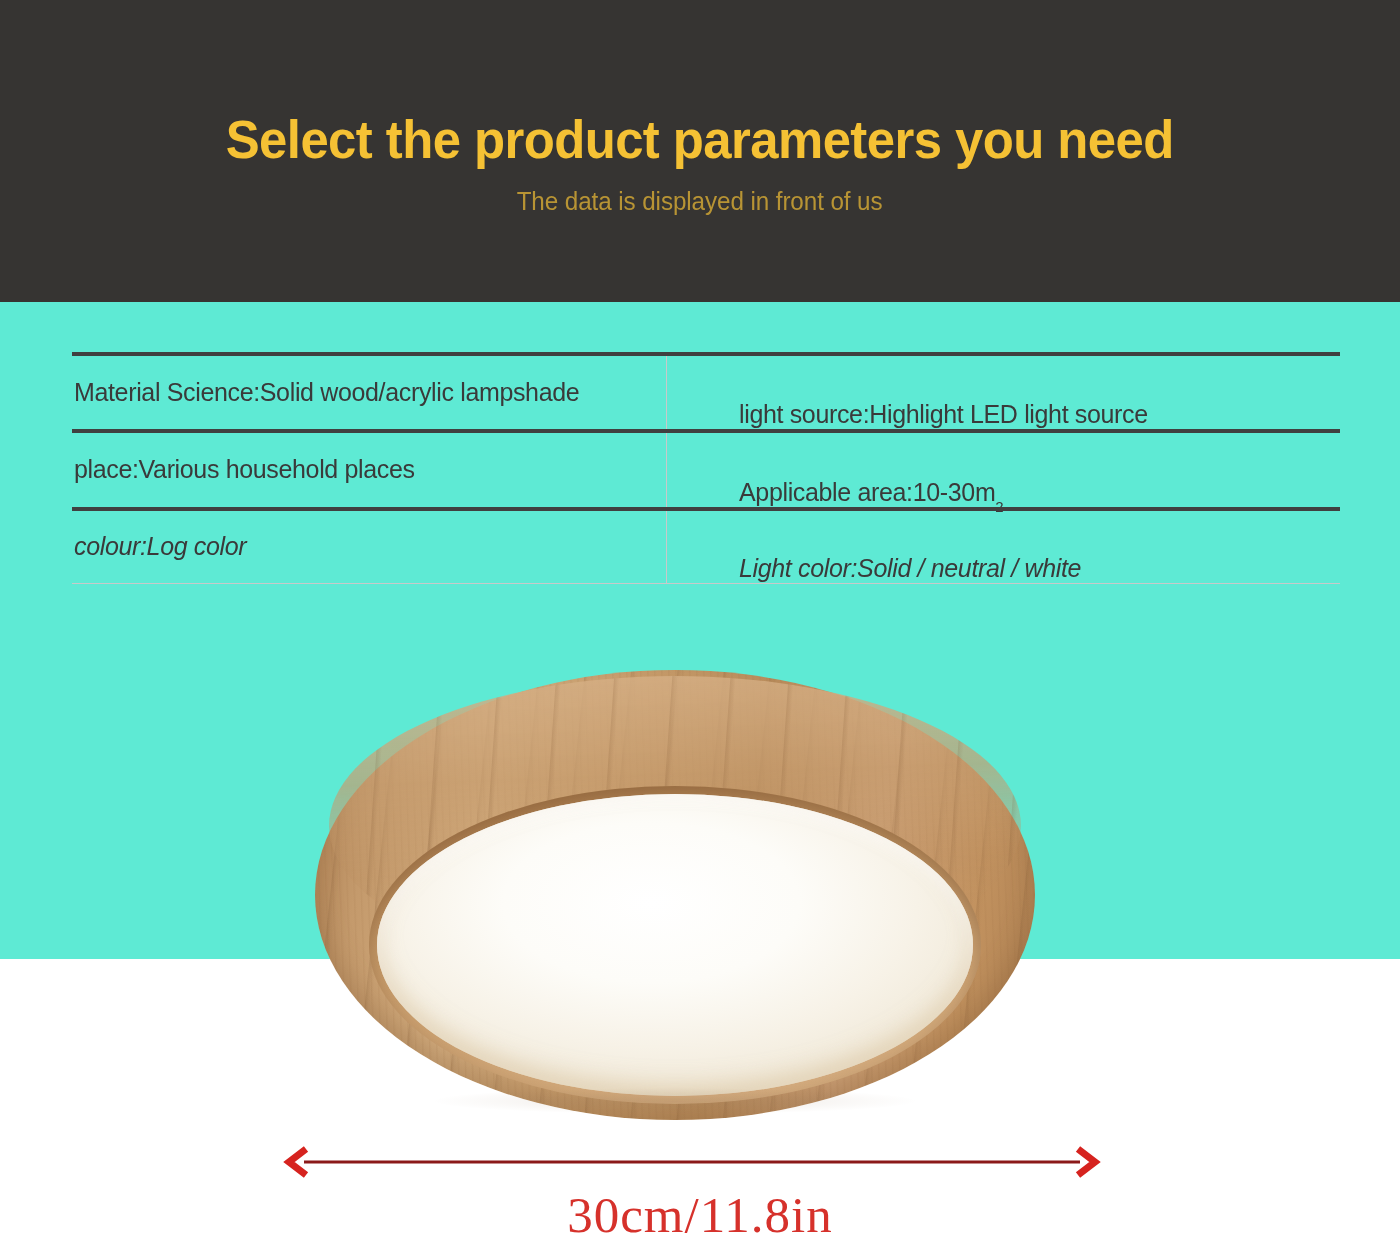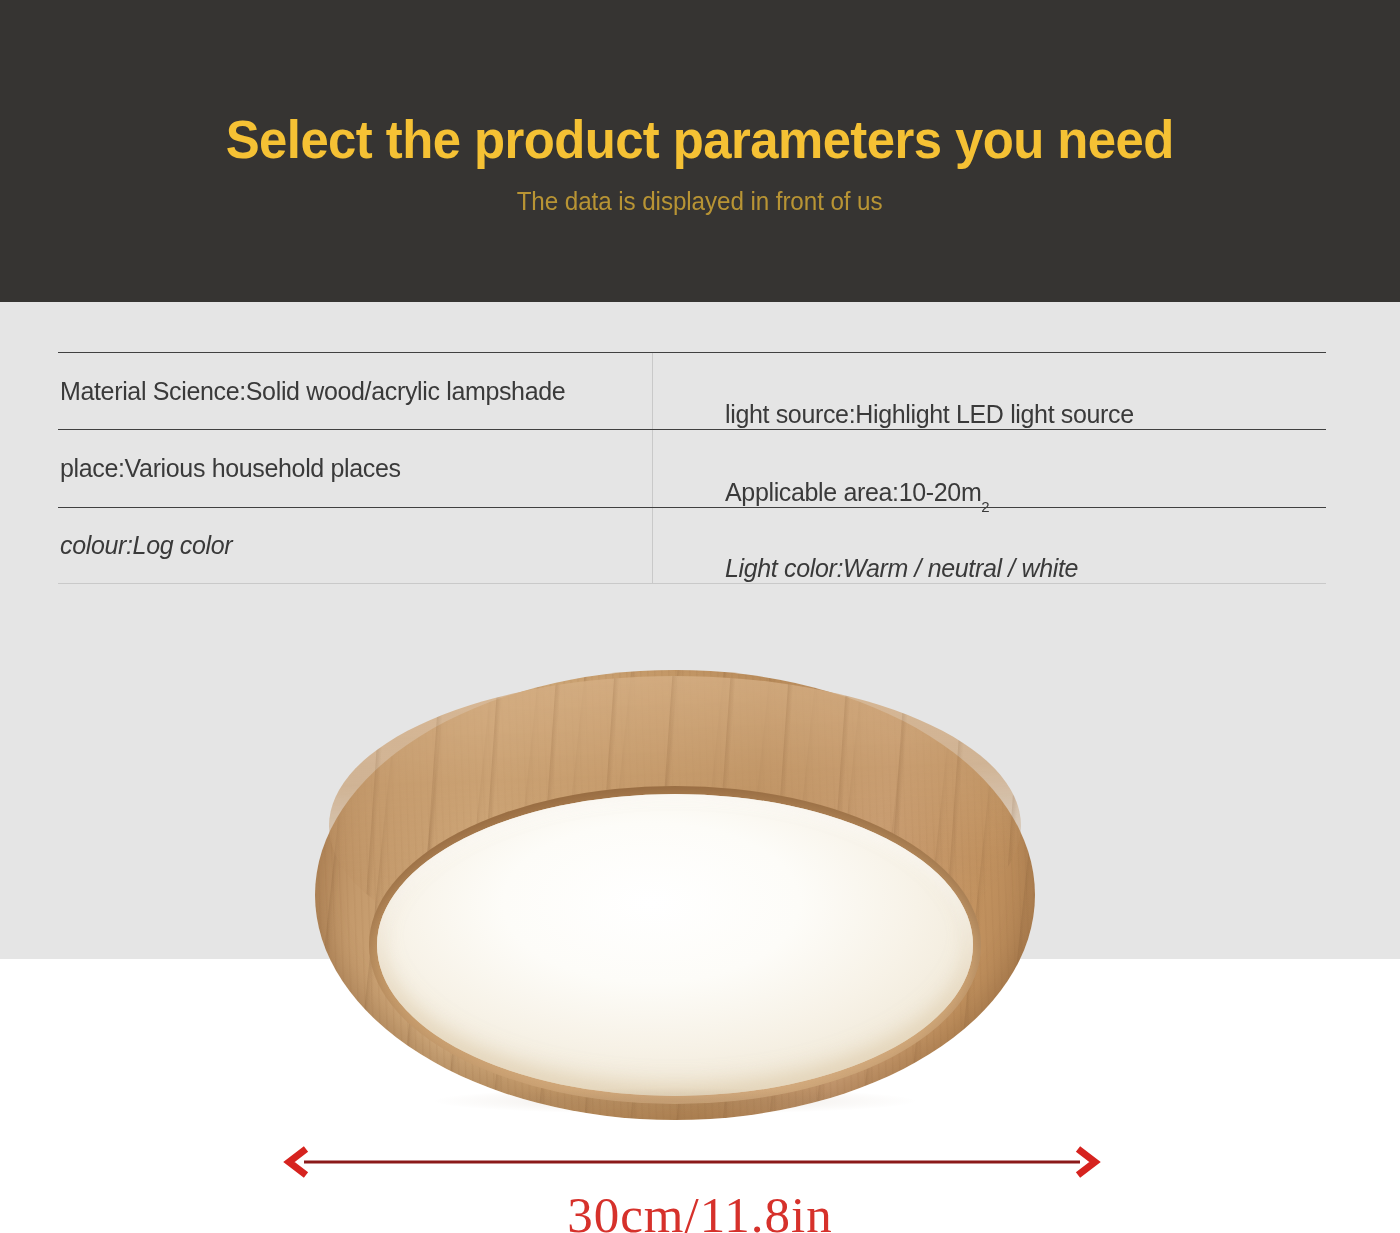"Select the product parameters you" #page { background: #e5e5e5 -> #5eead4 }
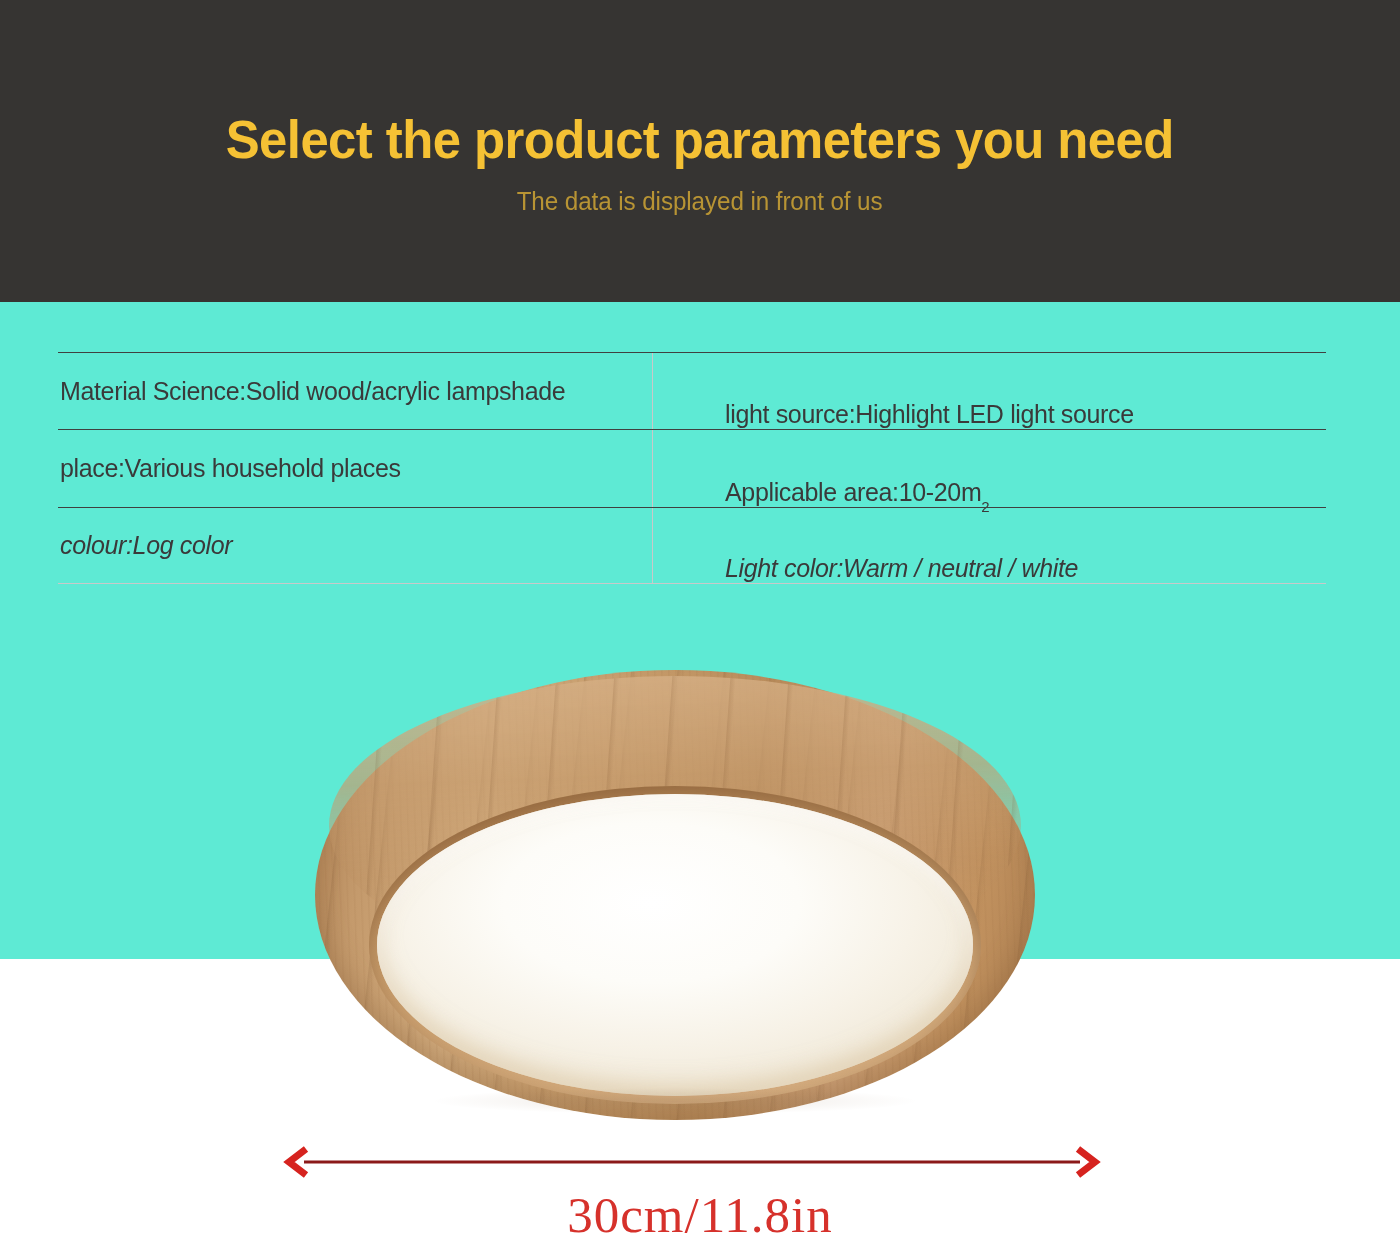"Material Science:Solid wood/acrylic" .spec-row { border-top: 1px solid #404040 -> 4px solid #404040; margin-left: none -> 14px }
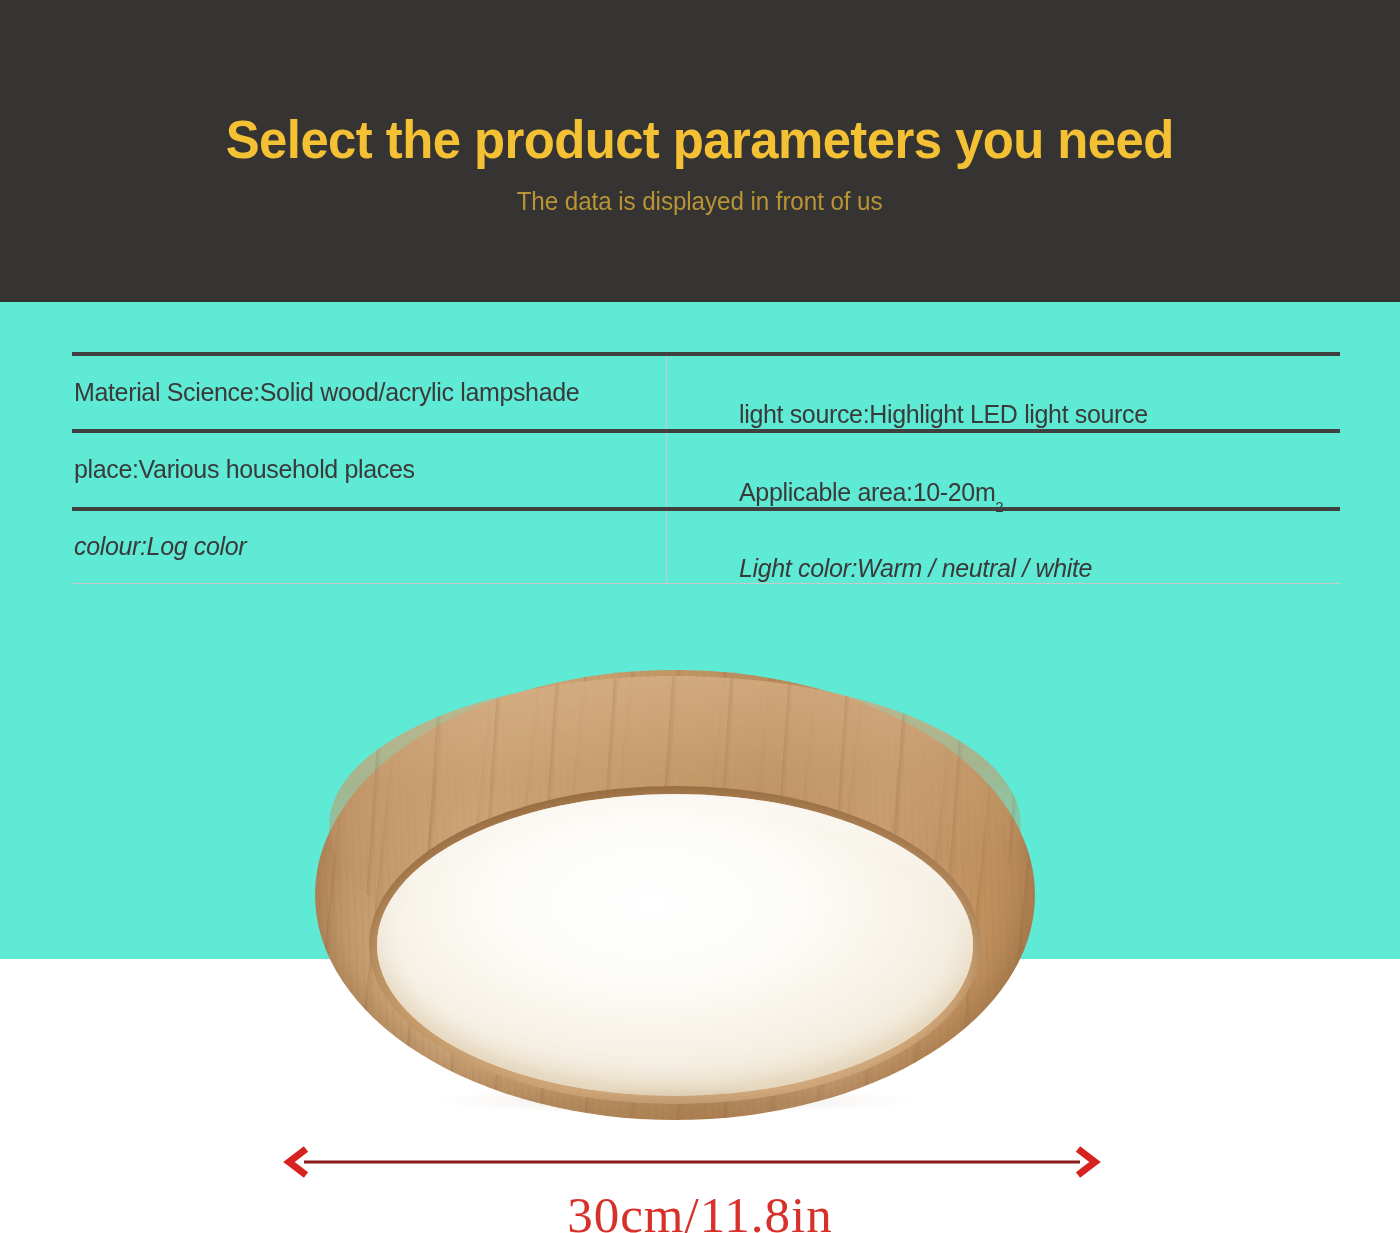"Applicable area:10-20m" span { text: area:10-20m -> area:10-30m }
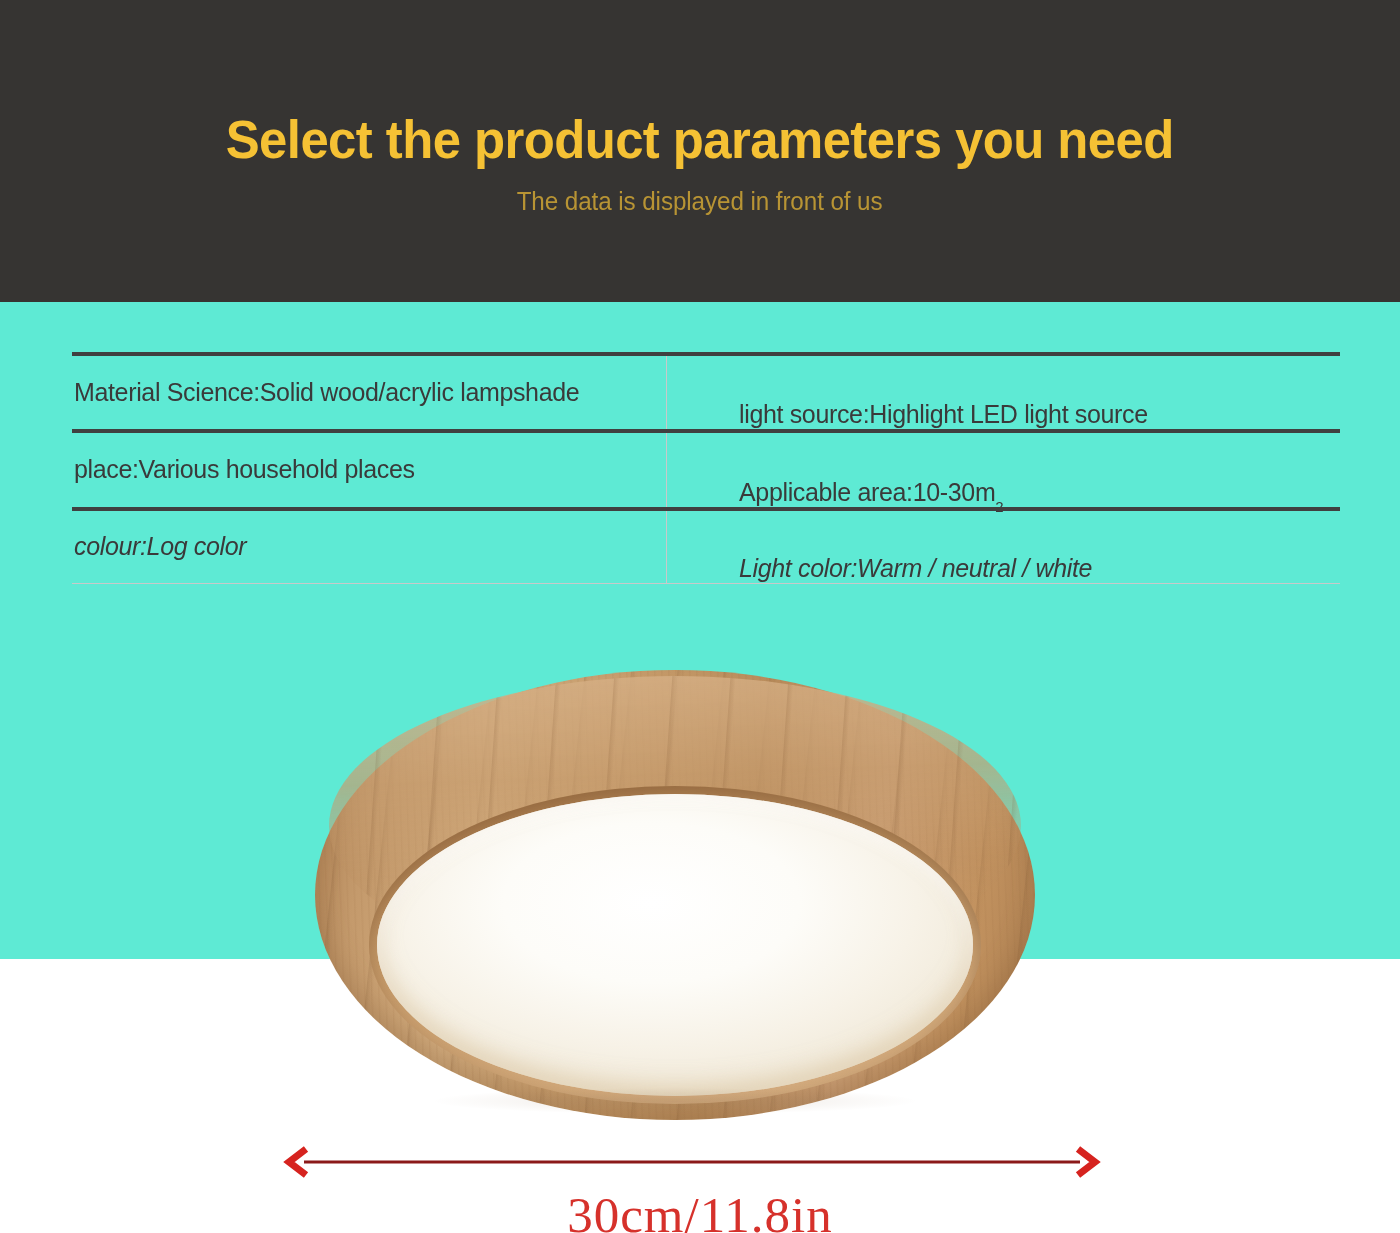"Light color:Warm / neutral /" span { text: color:Warm -> color:Solid }
